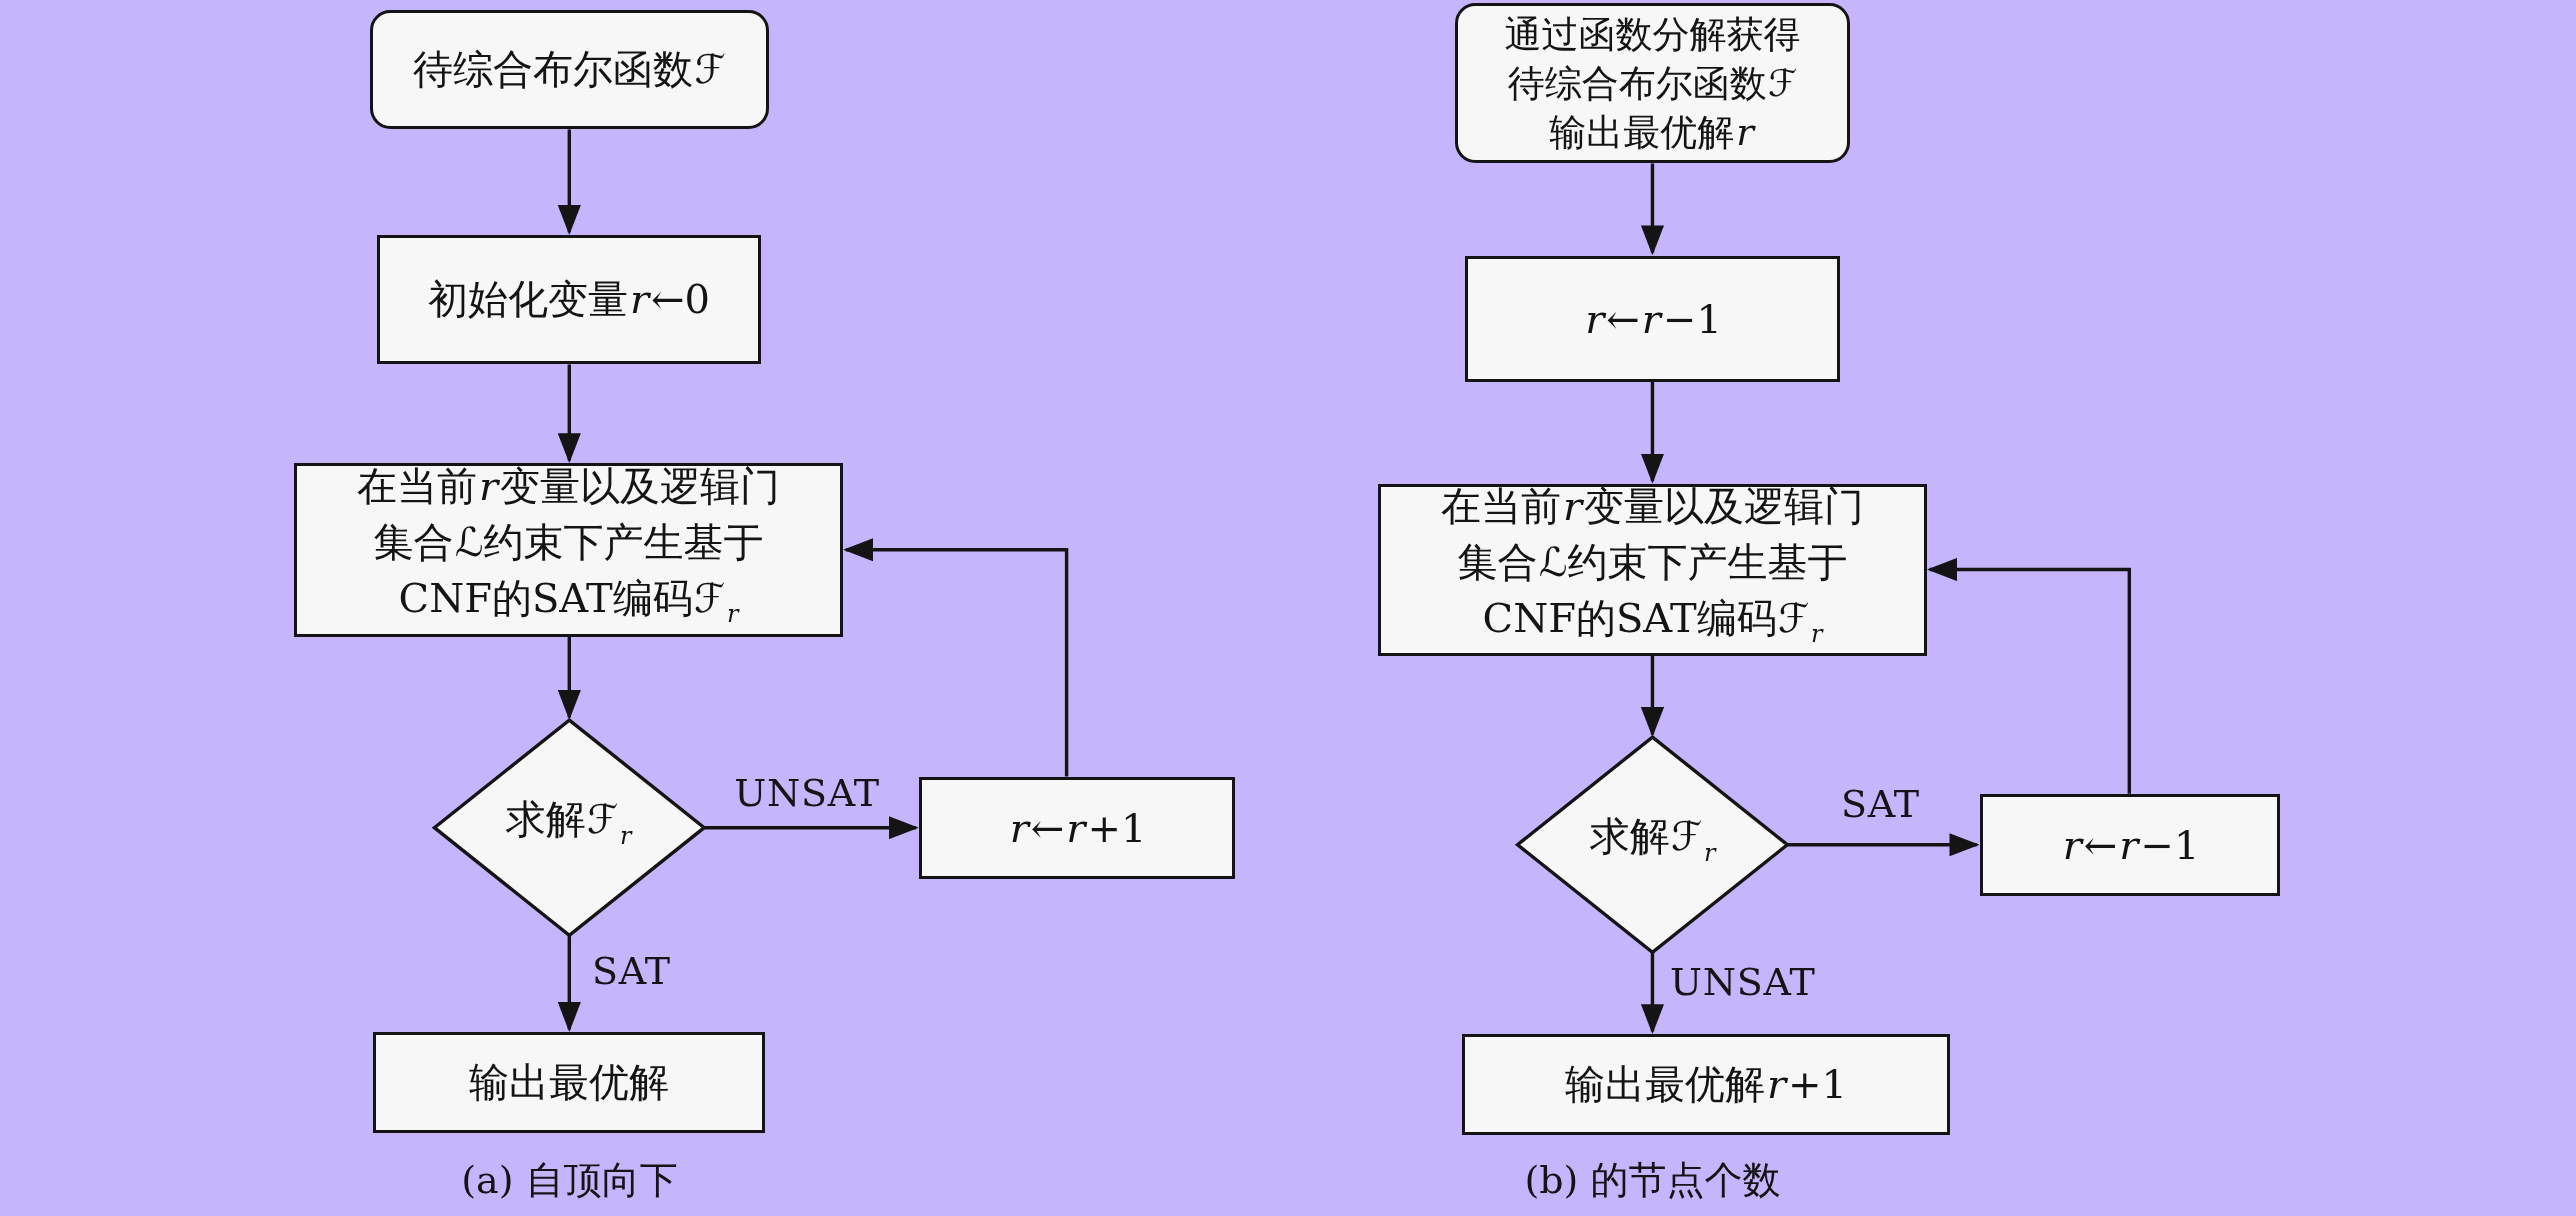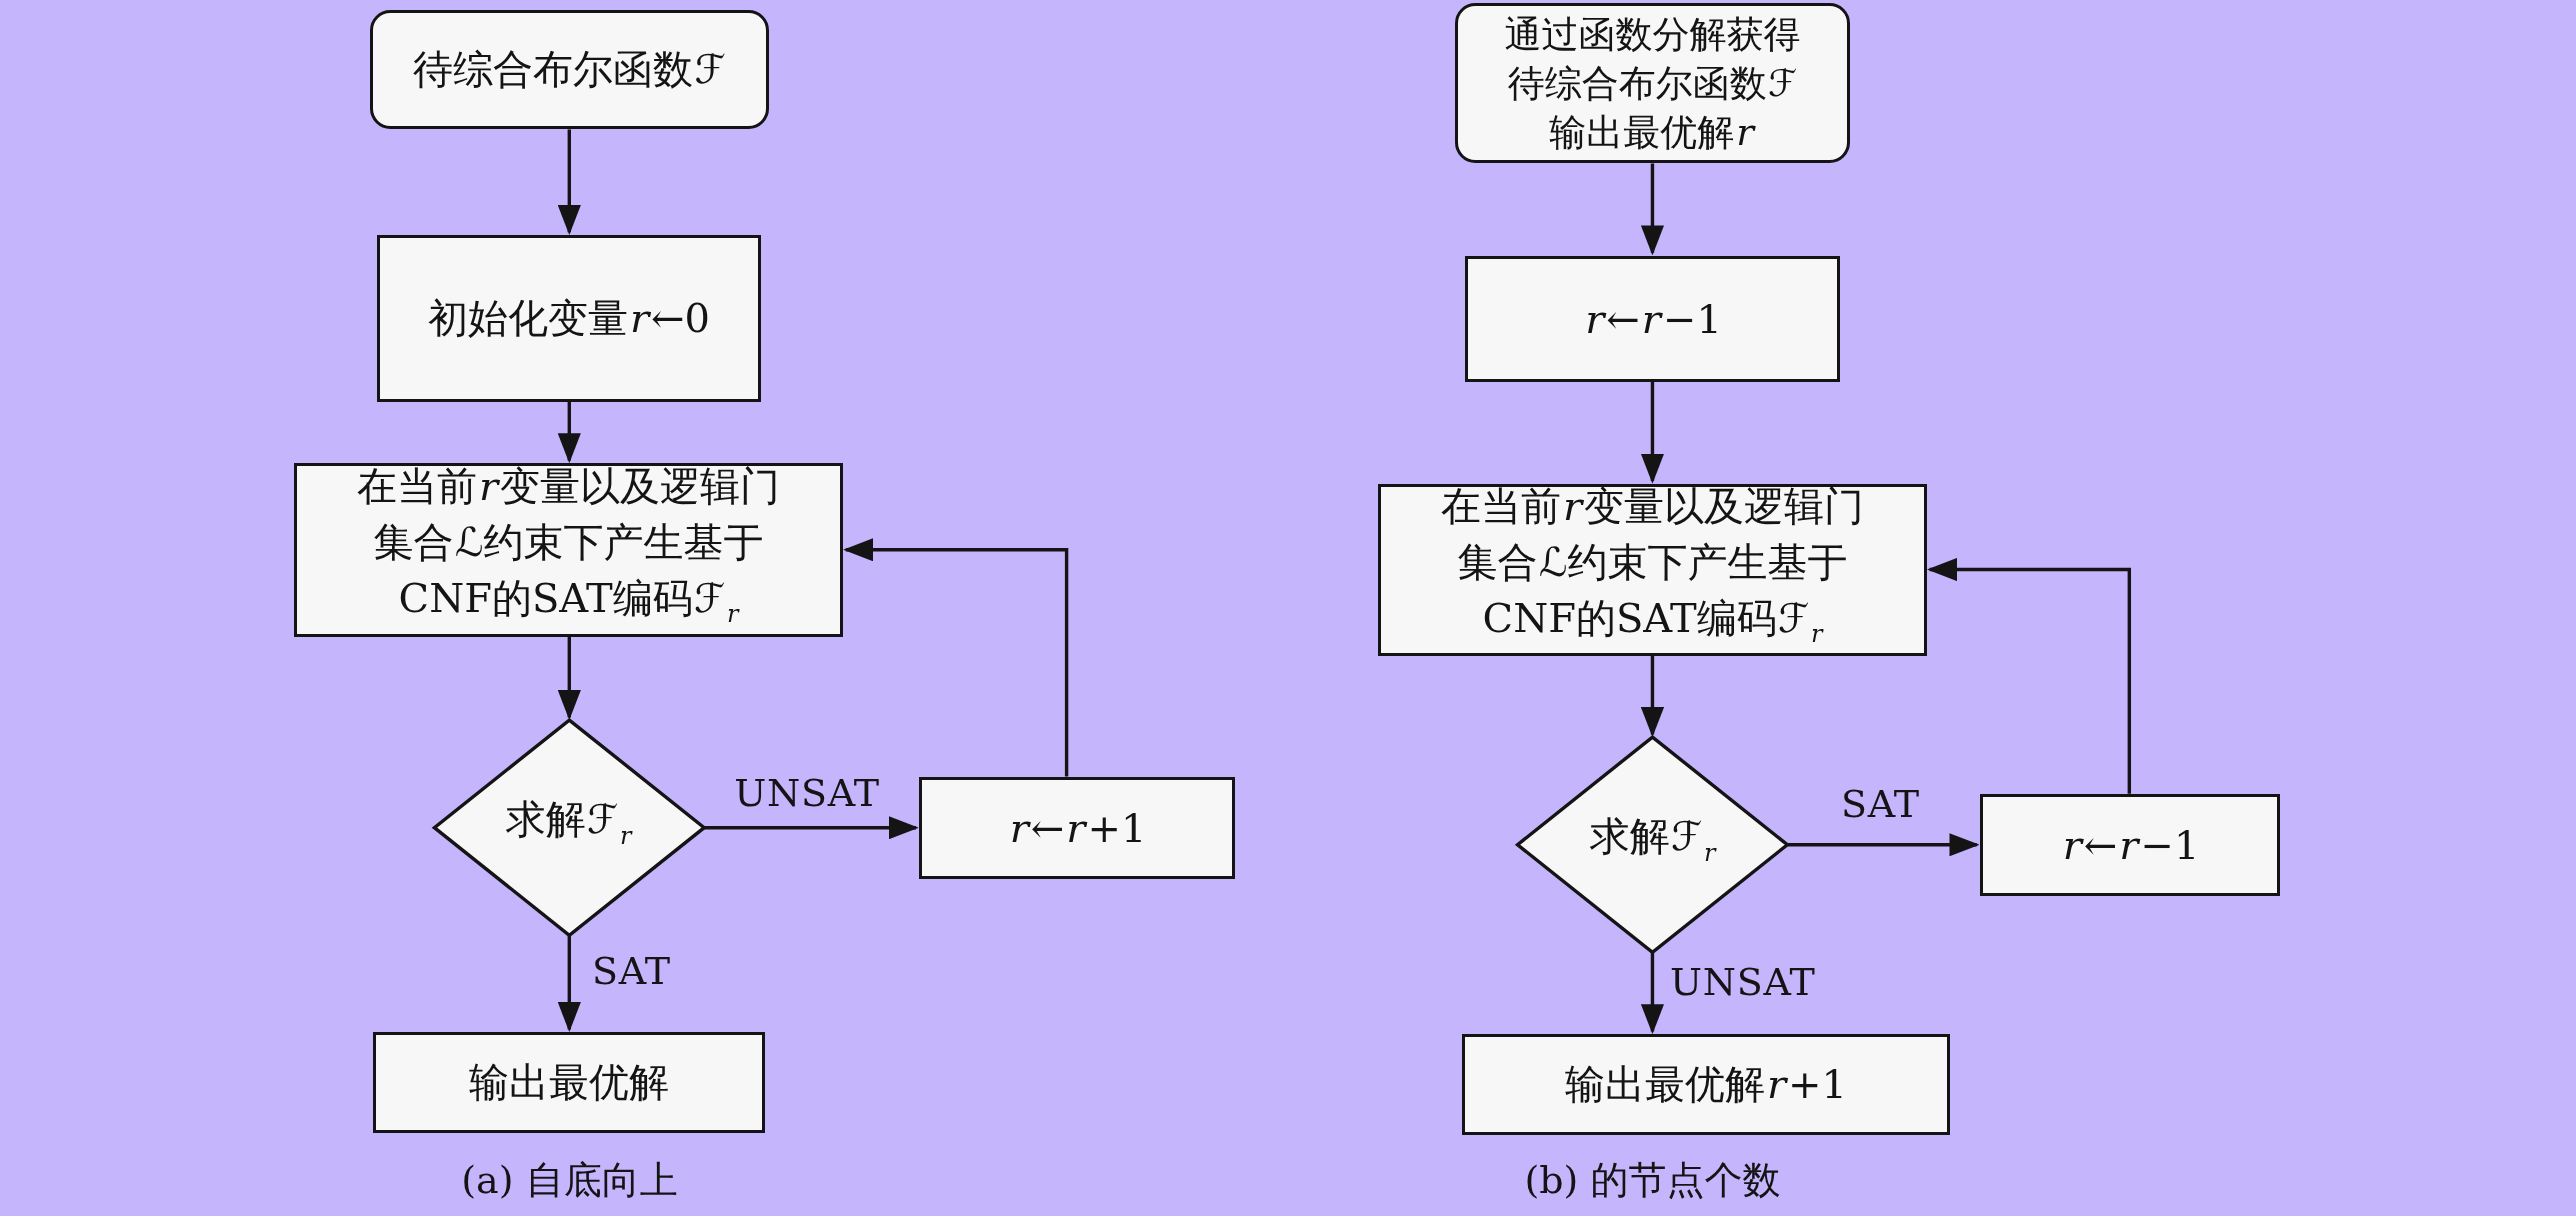"初始化变量r←0" div.node { height: 167px -> 129px }
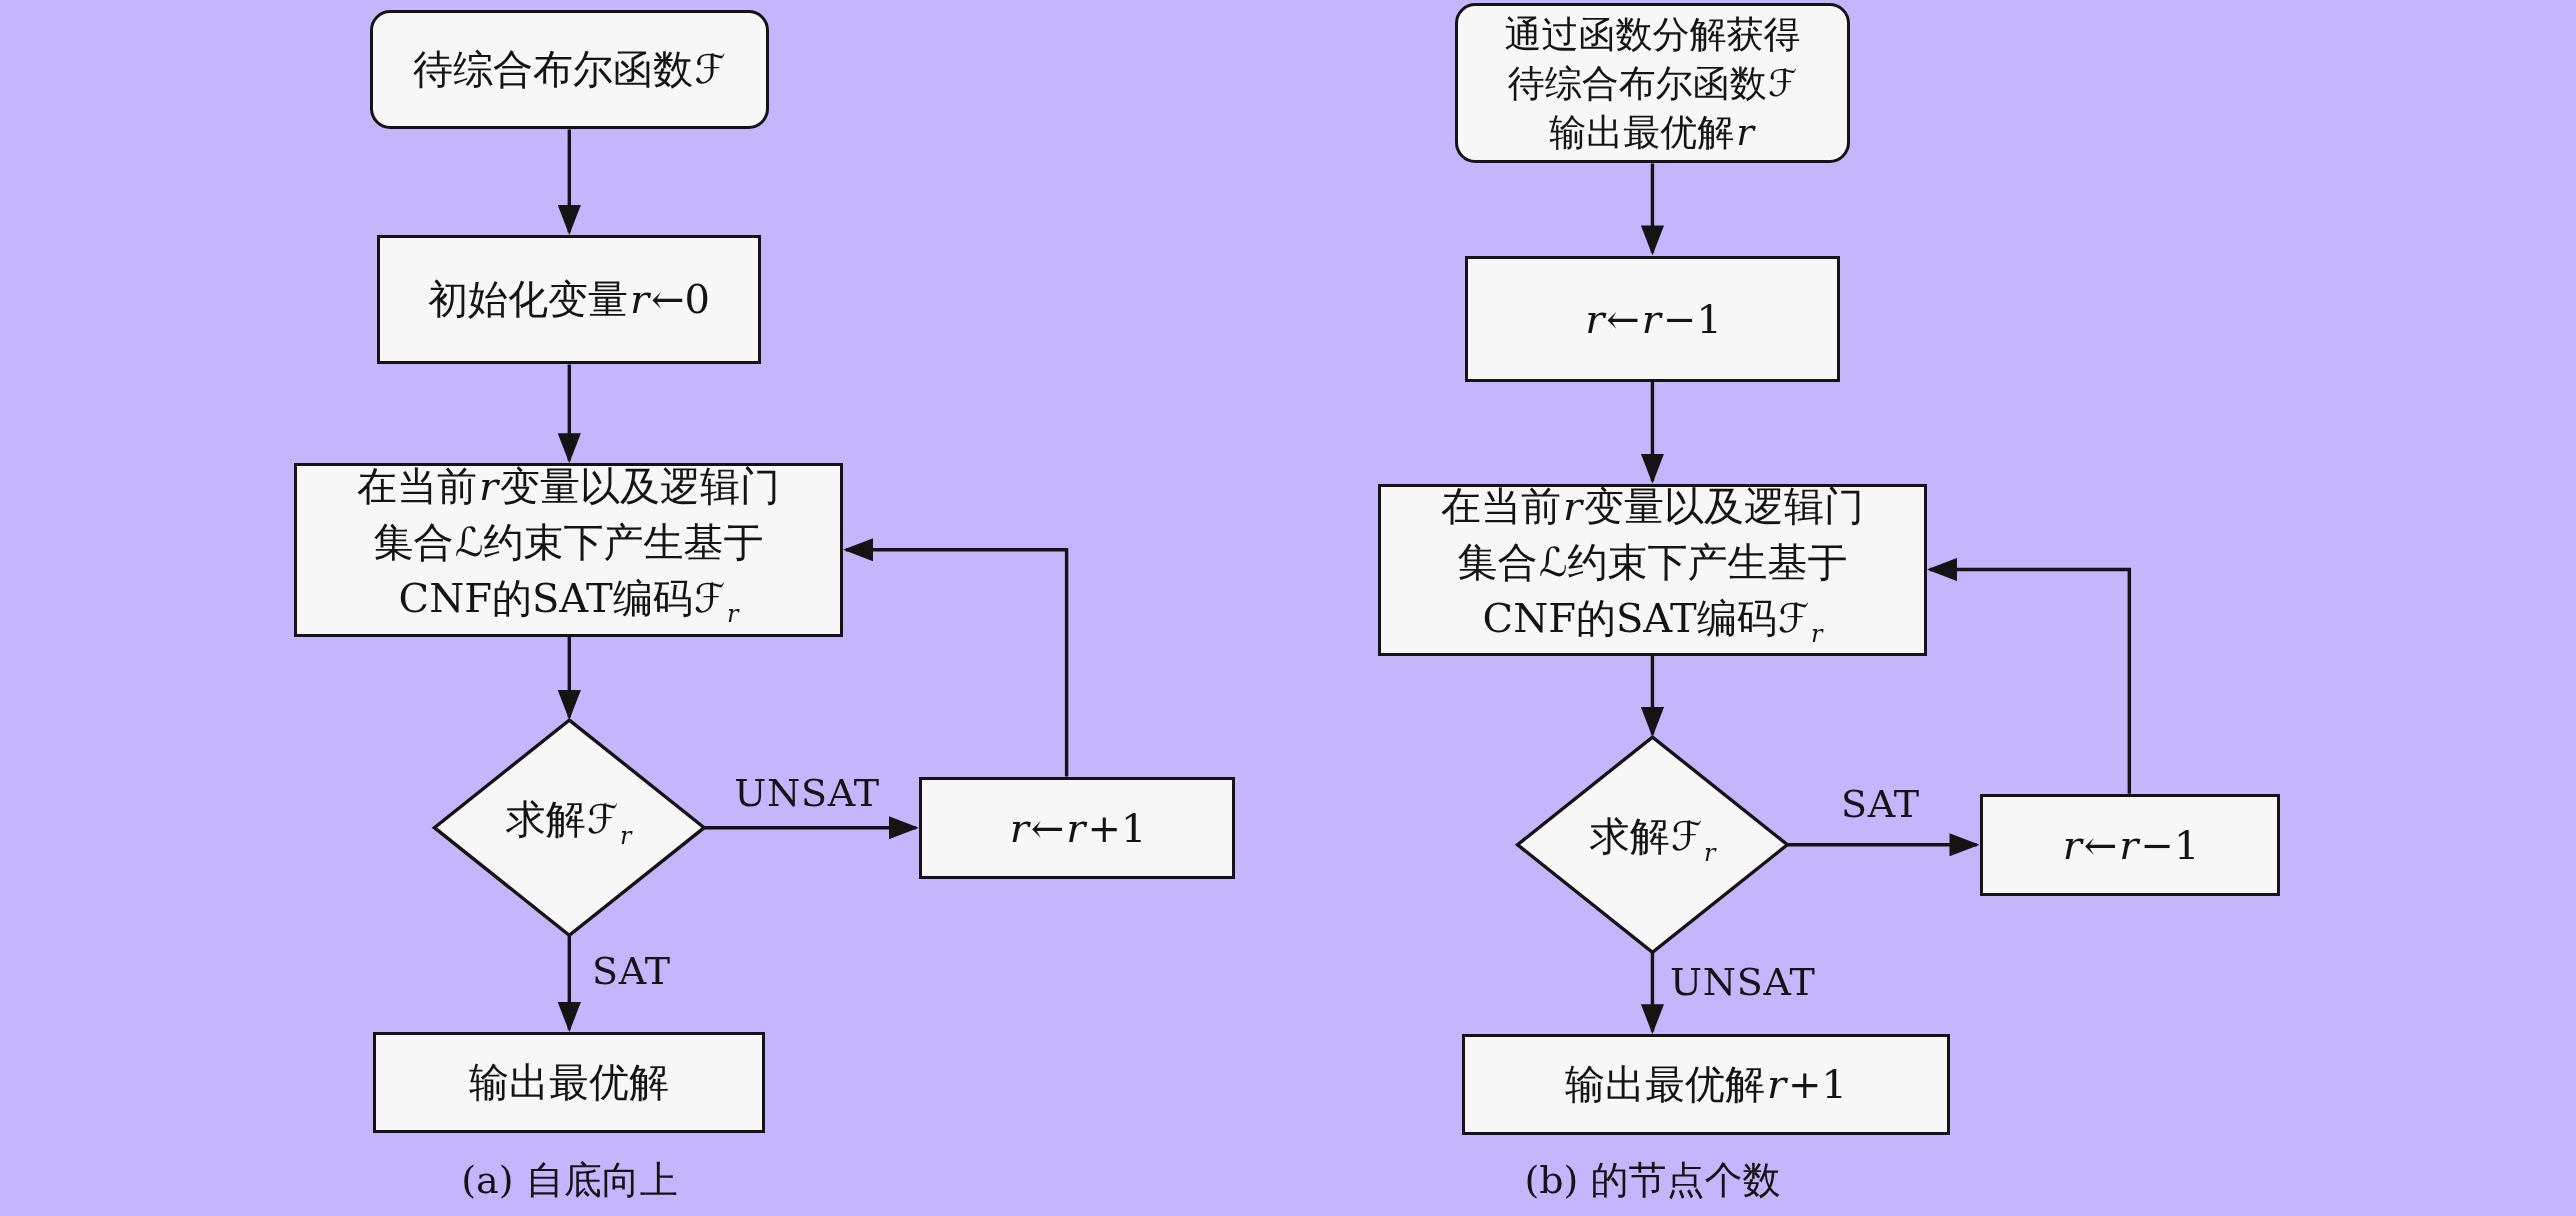"(a) 自底向上" div.caption { text: 底向上 -> 顶向下 }
